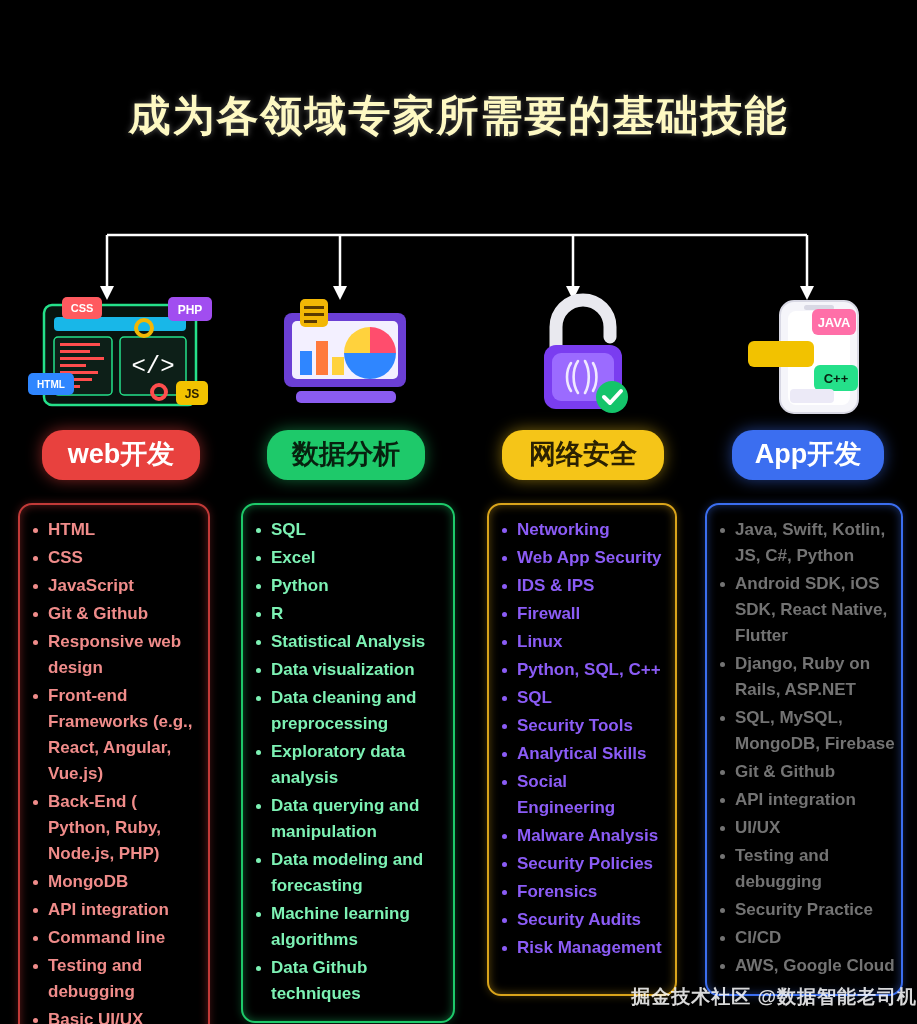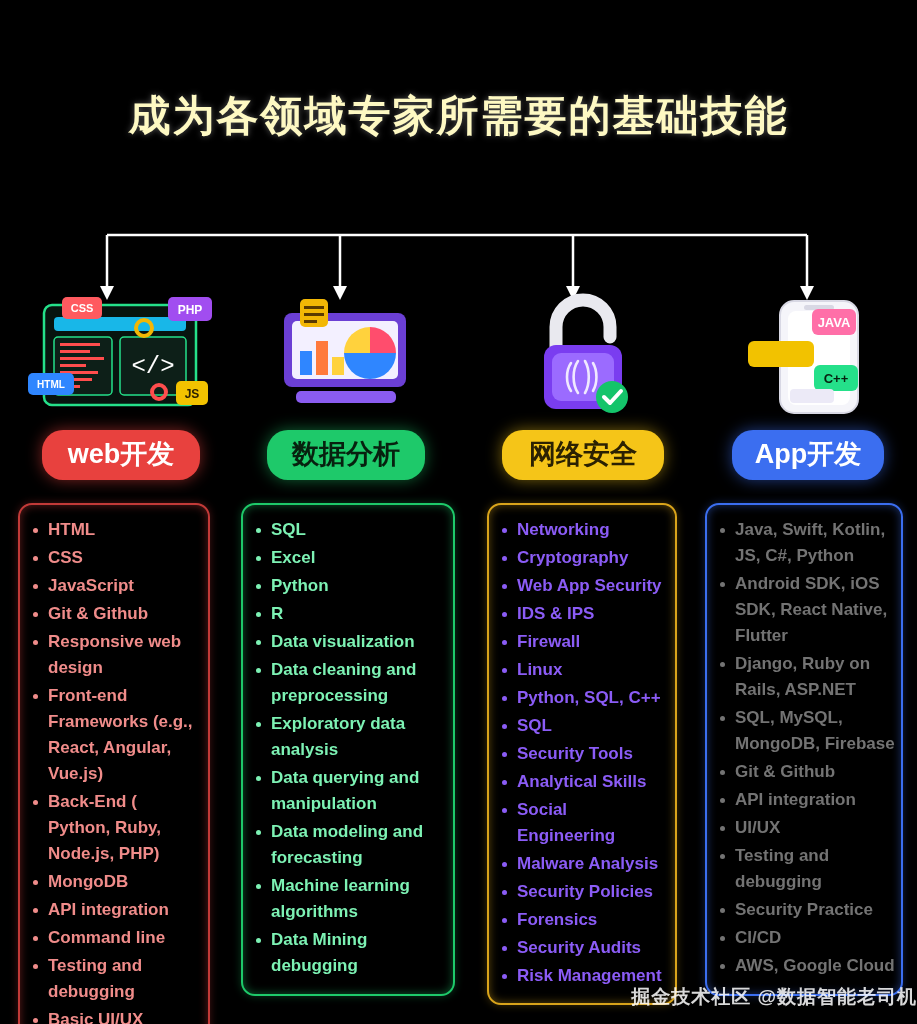"Cryptography" li { html: <li>Cryptography</li> -> none }
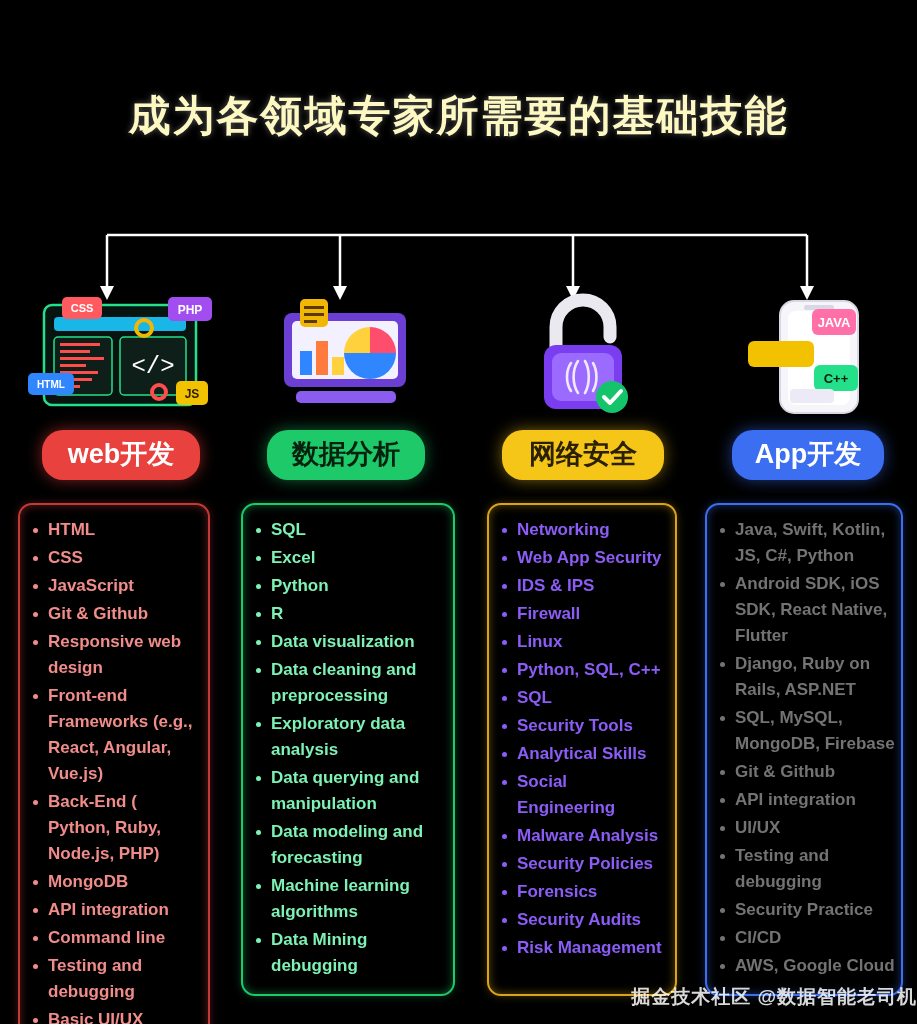"Statistical Analysis" li { html: none -> <li>Statistical Analysis</li> }
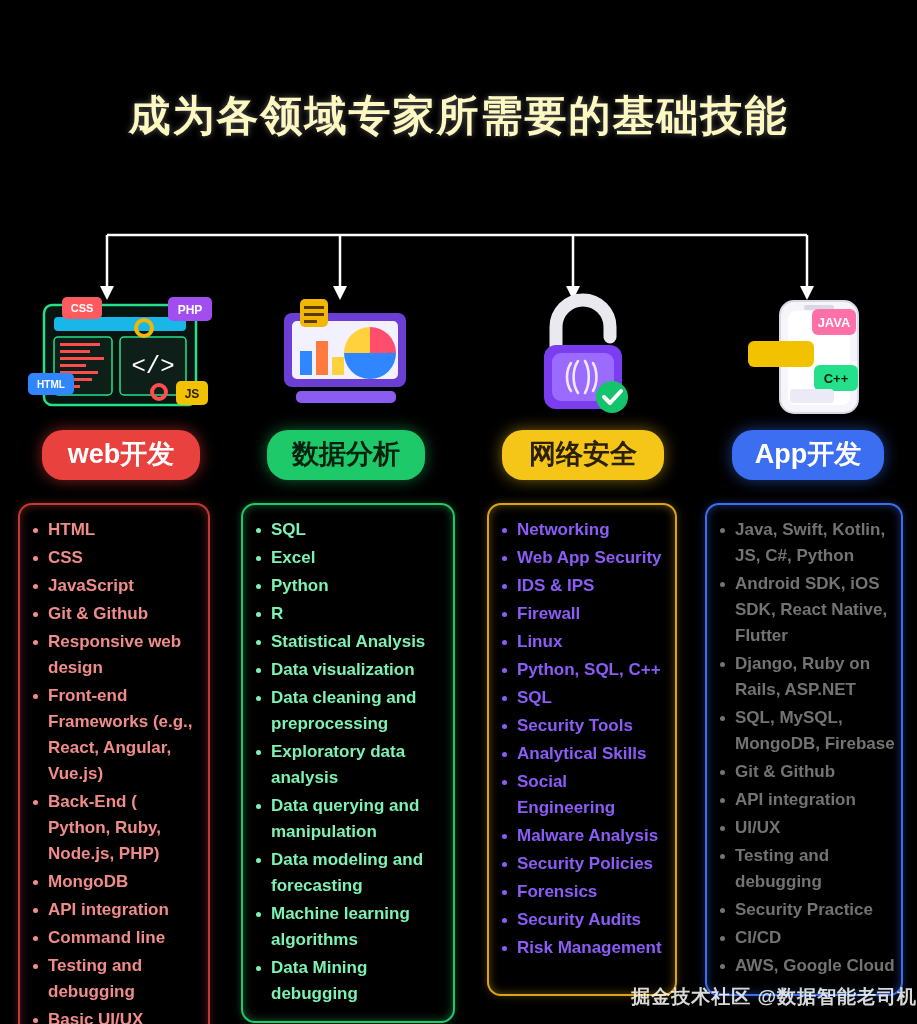"Data Mining debugging" li { text: Mining debugging -> Github techniques }
